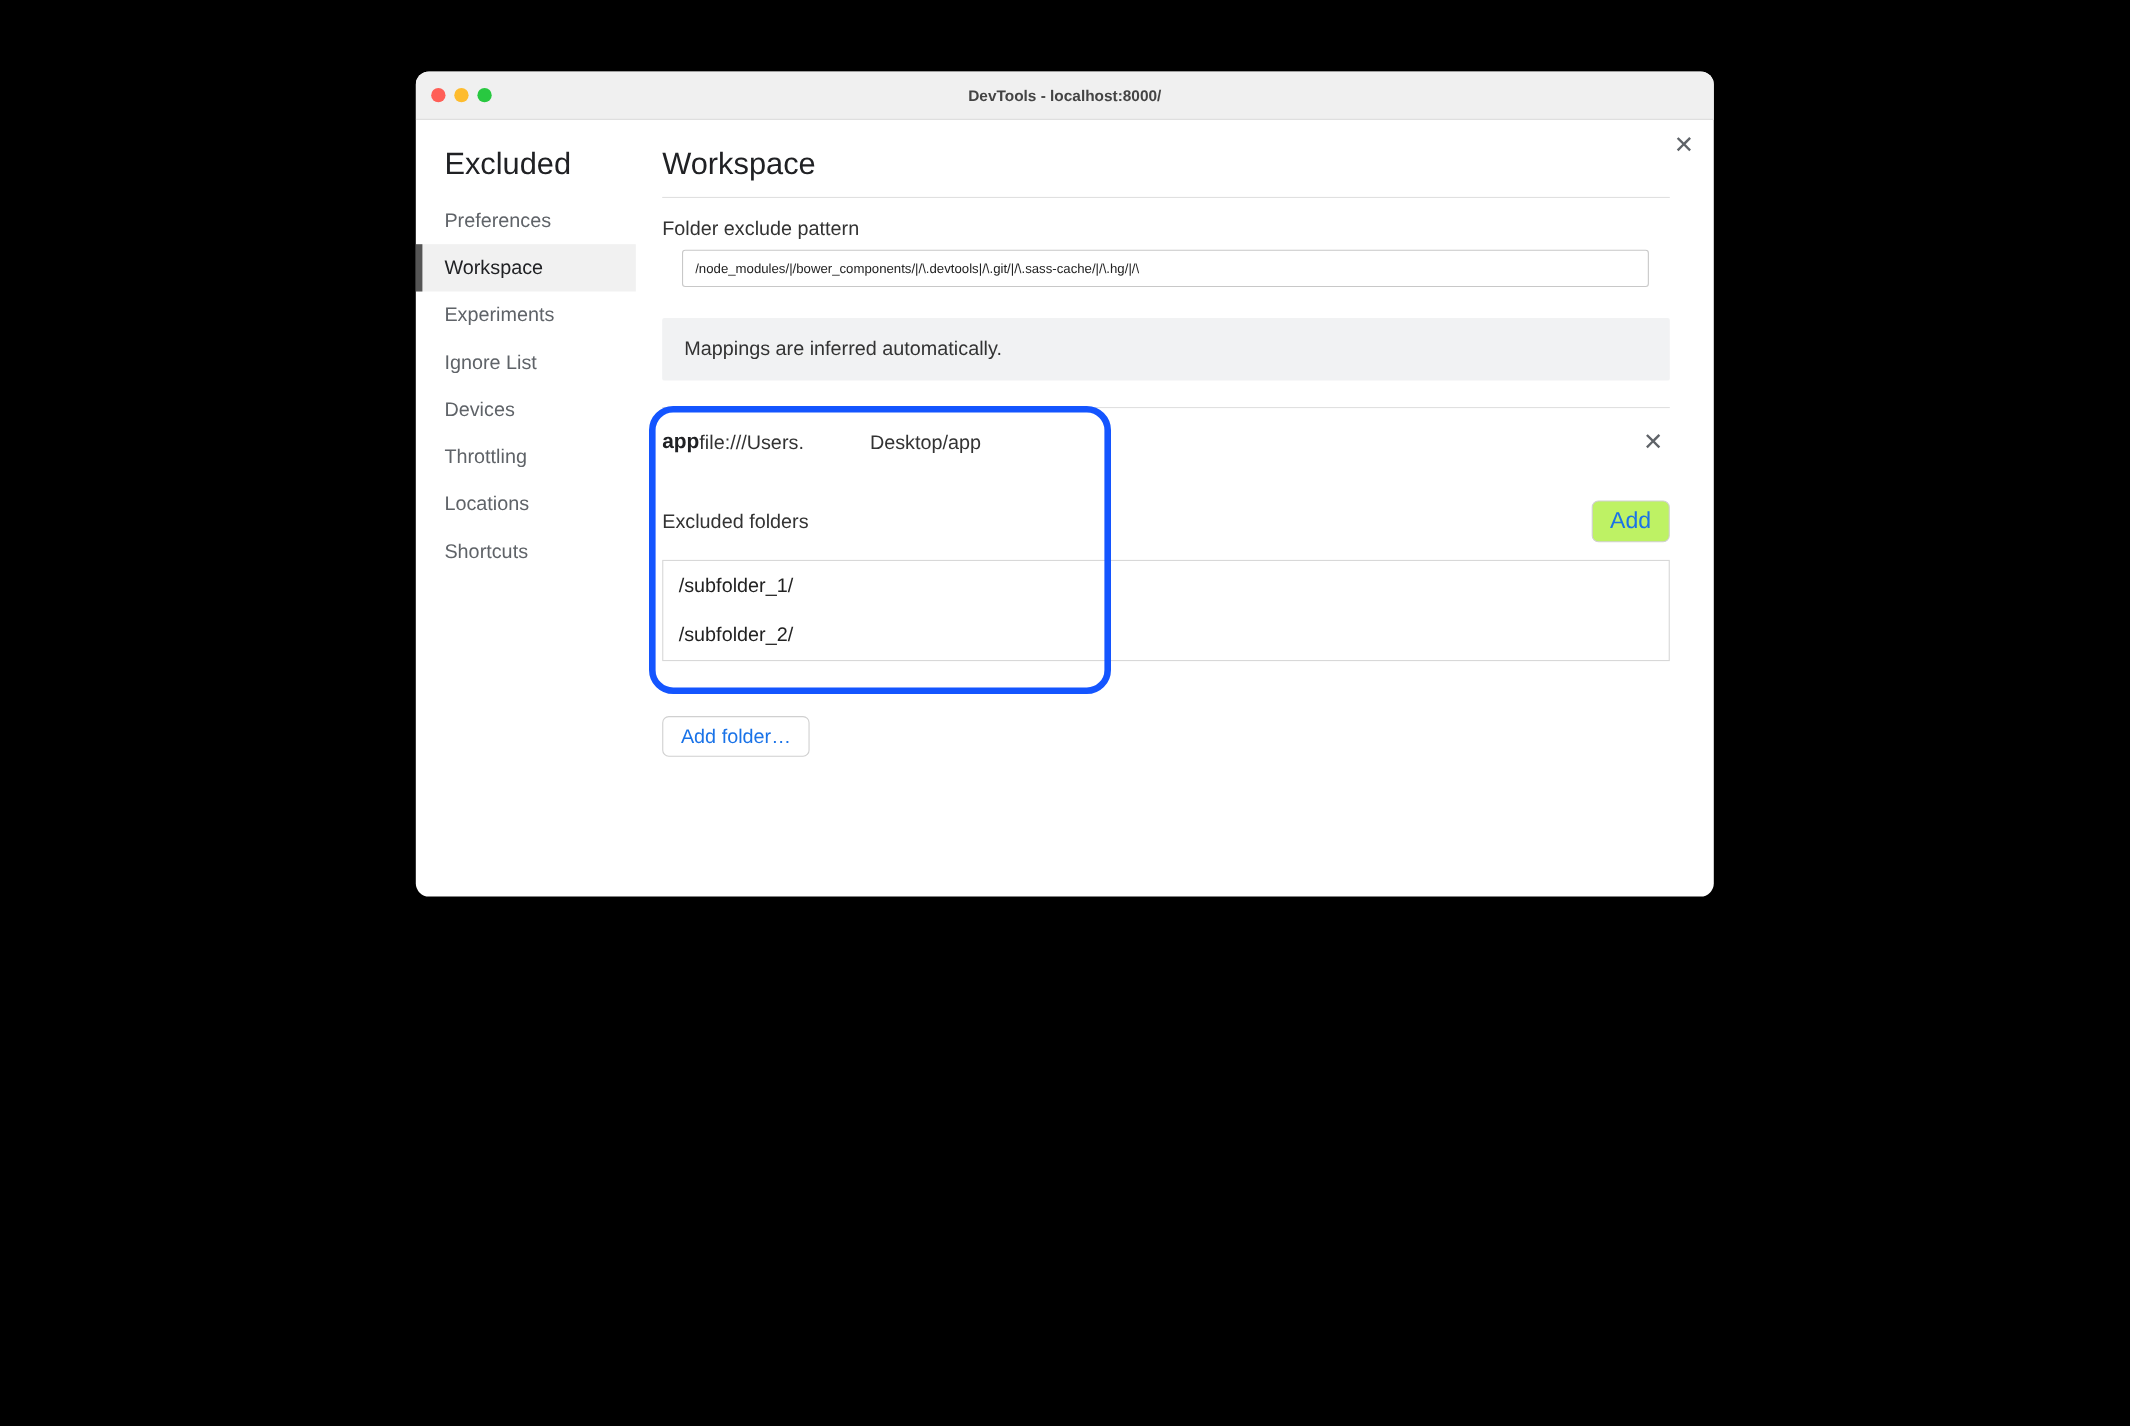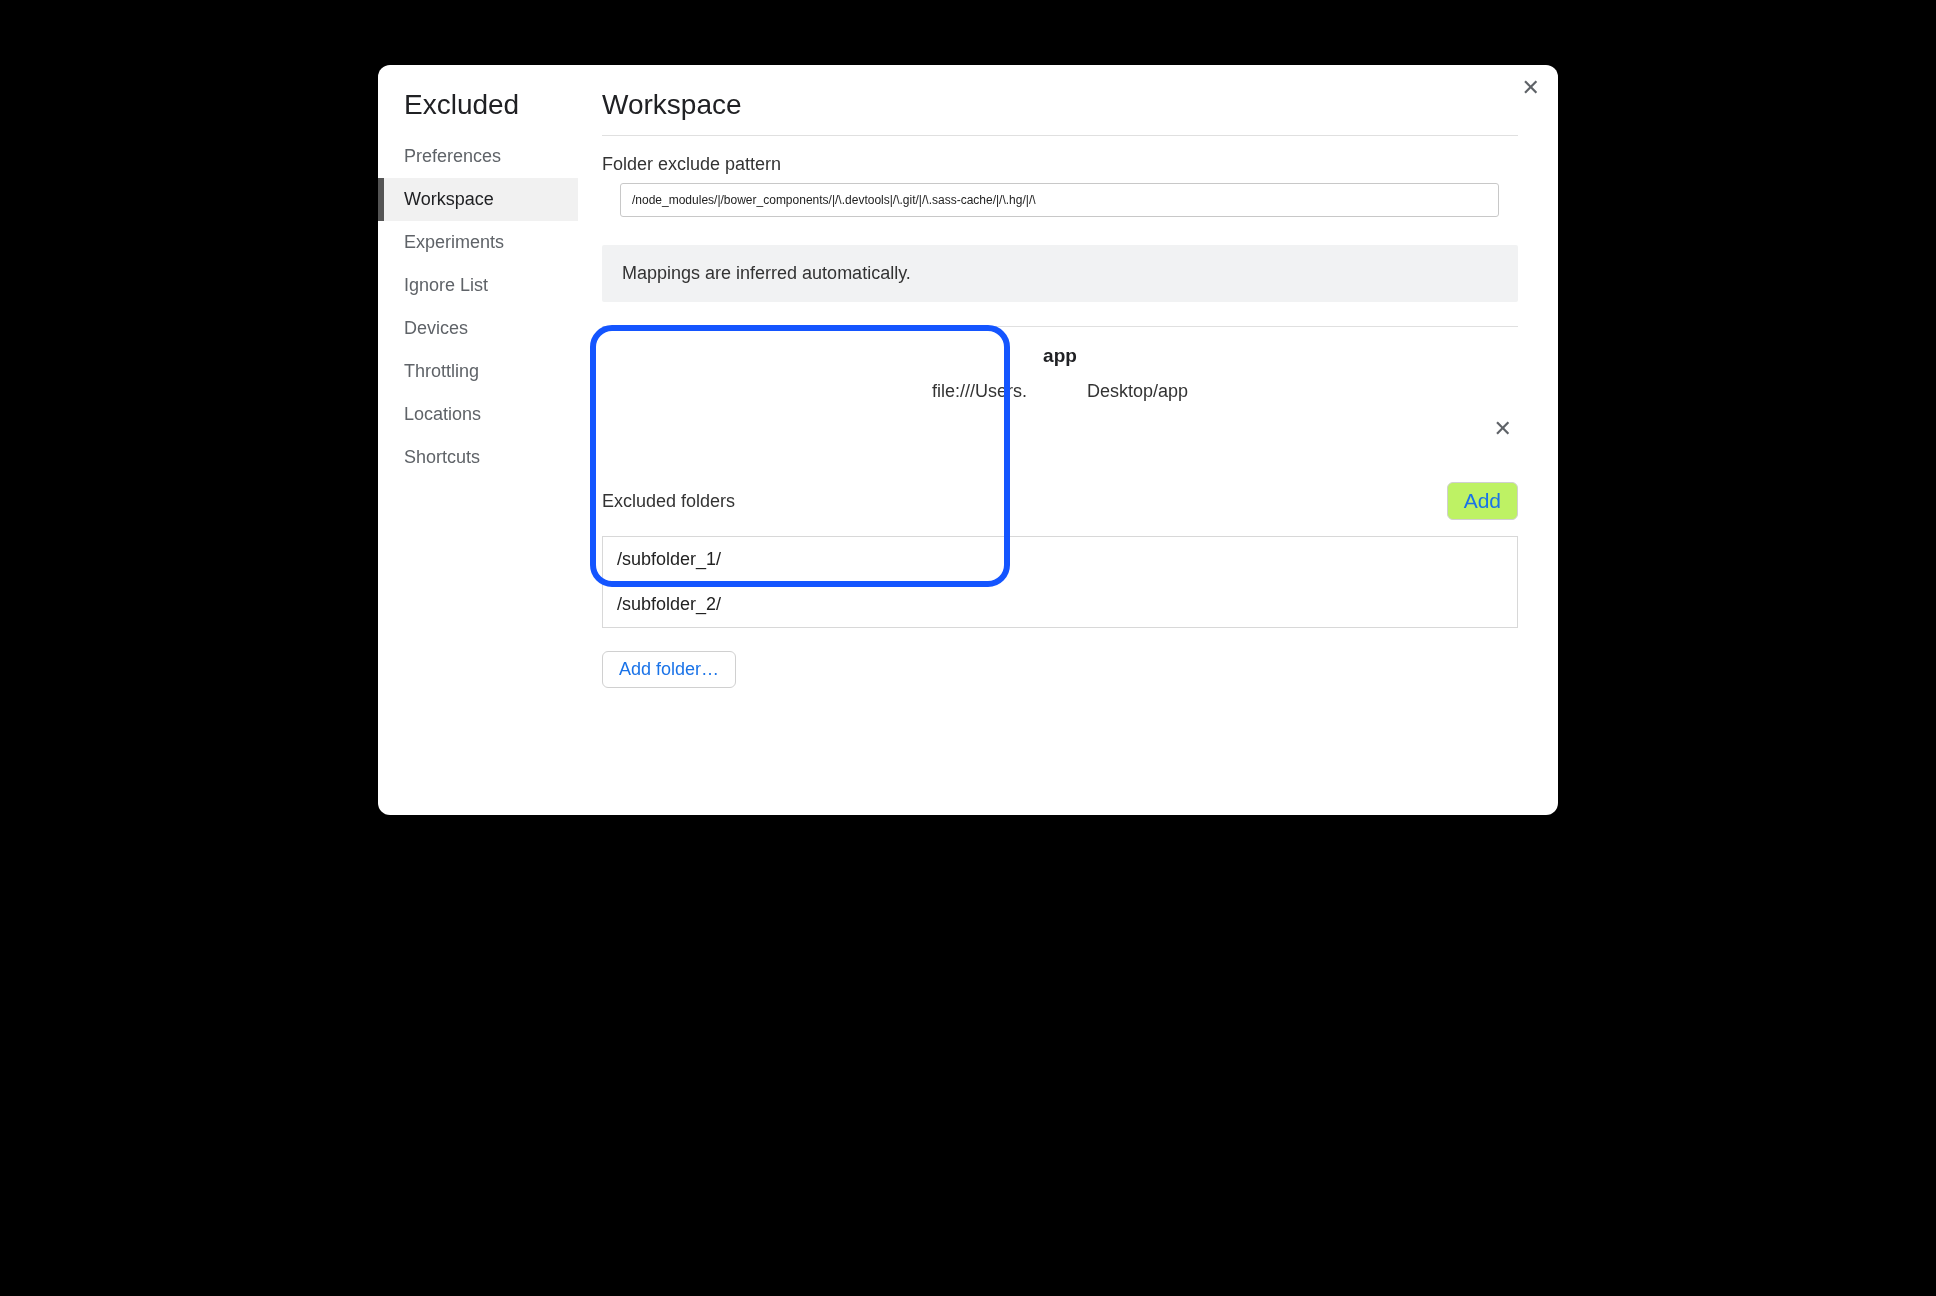"DevTools - localhost:8000/" div.titlebar { html: none -> <div> <div> <div></div> <div></div> <div></div> </div> <div>DevTools - localhost:8000/</div> </div> }
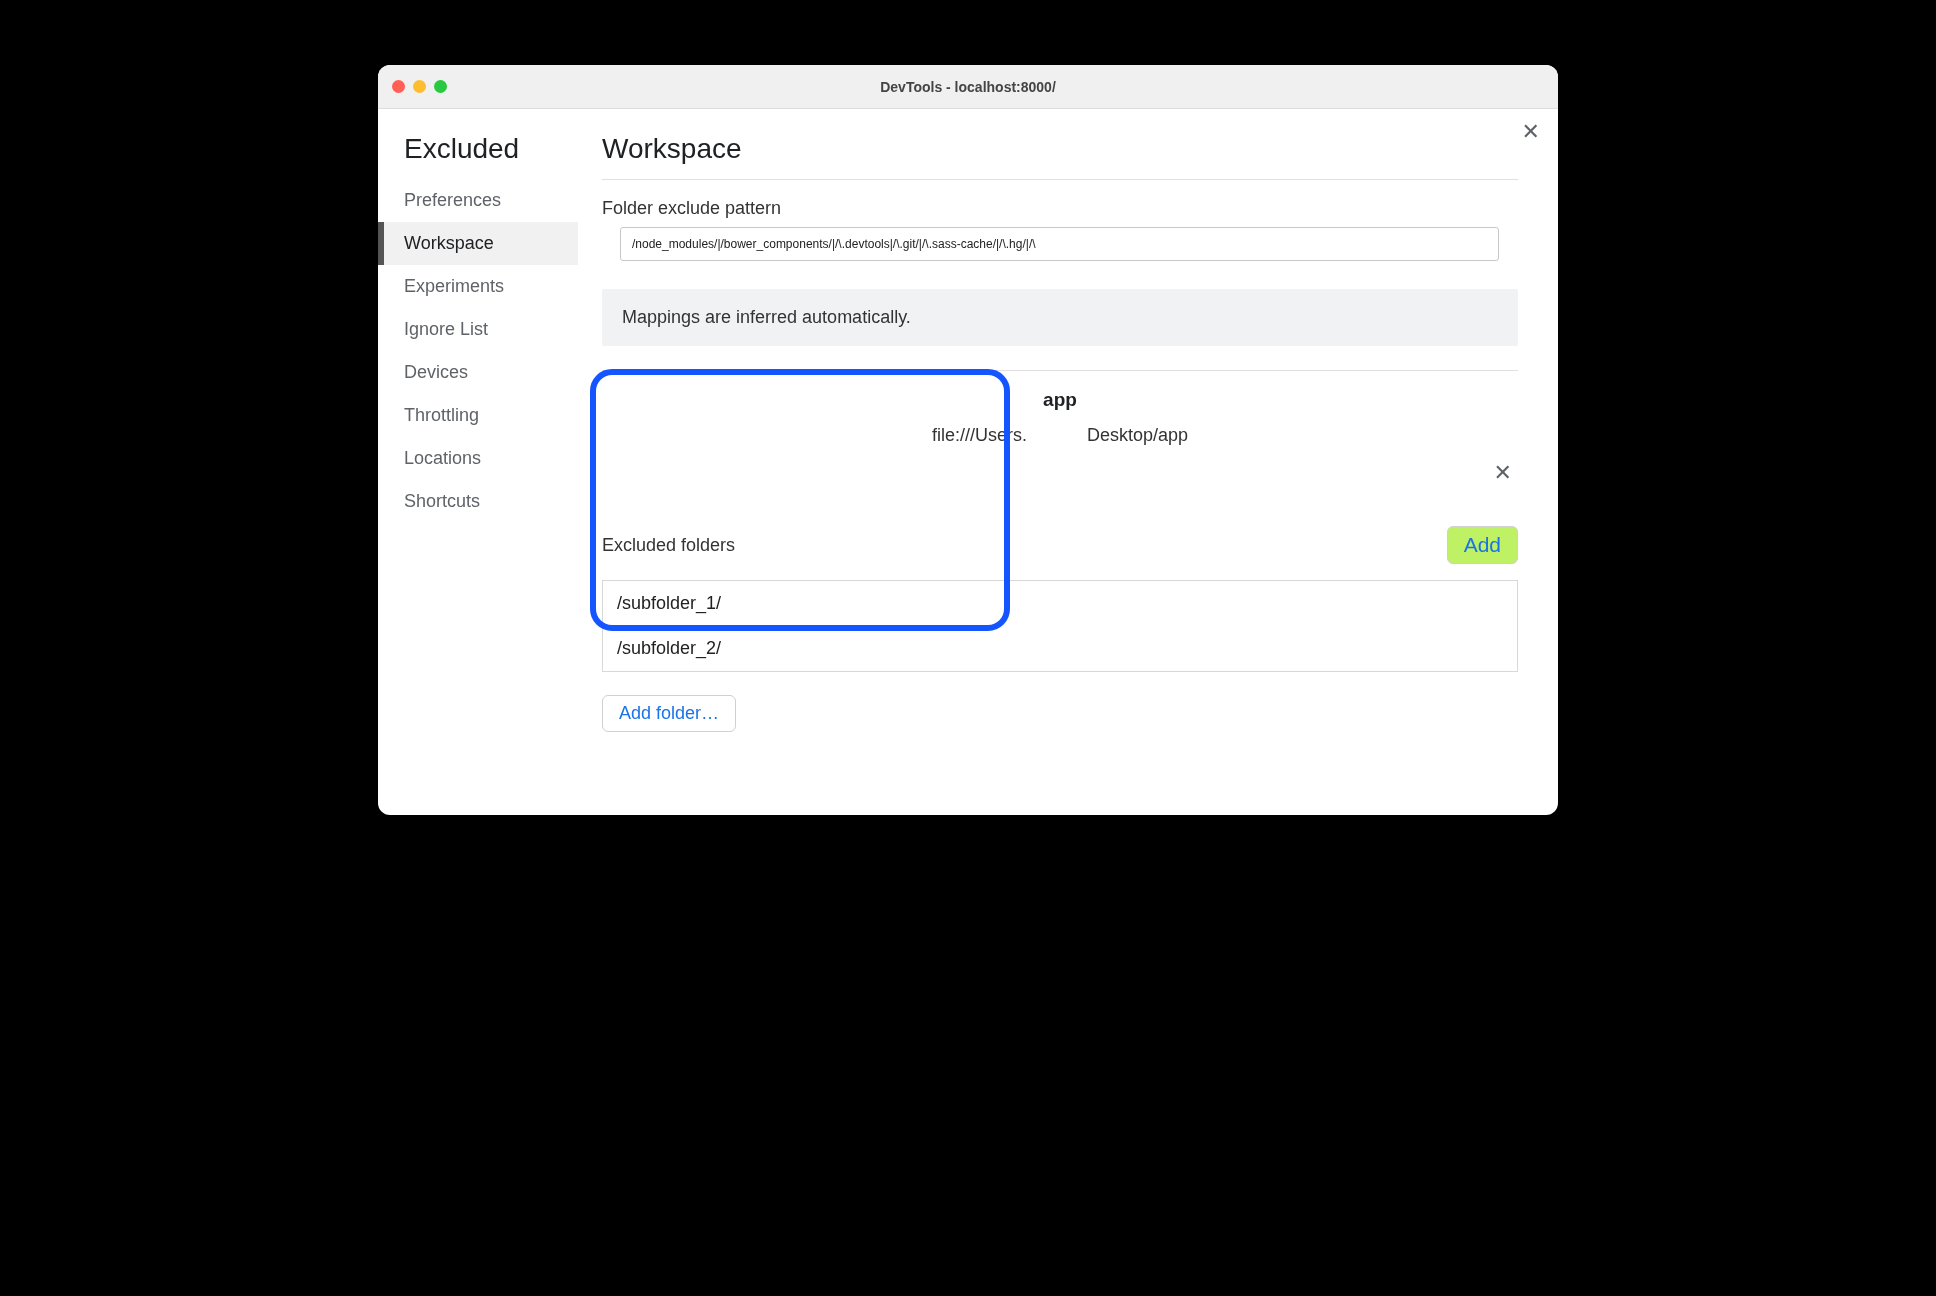"app" .folder-header { flex-direction: column -> none; gap: 14px -> none }
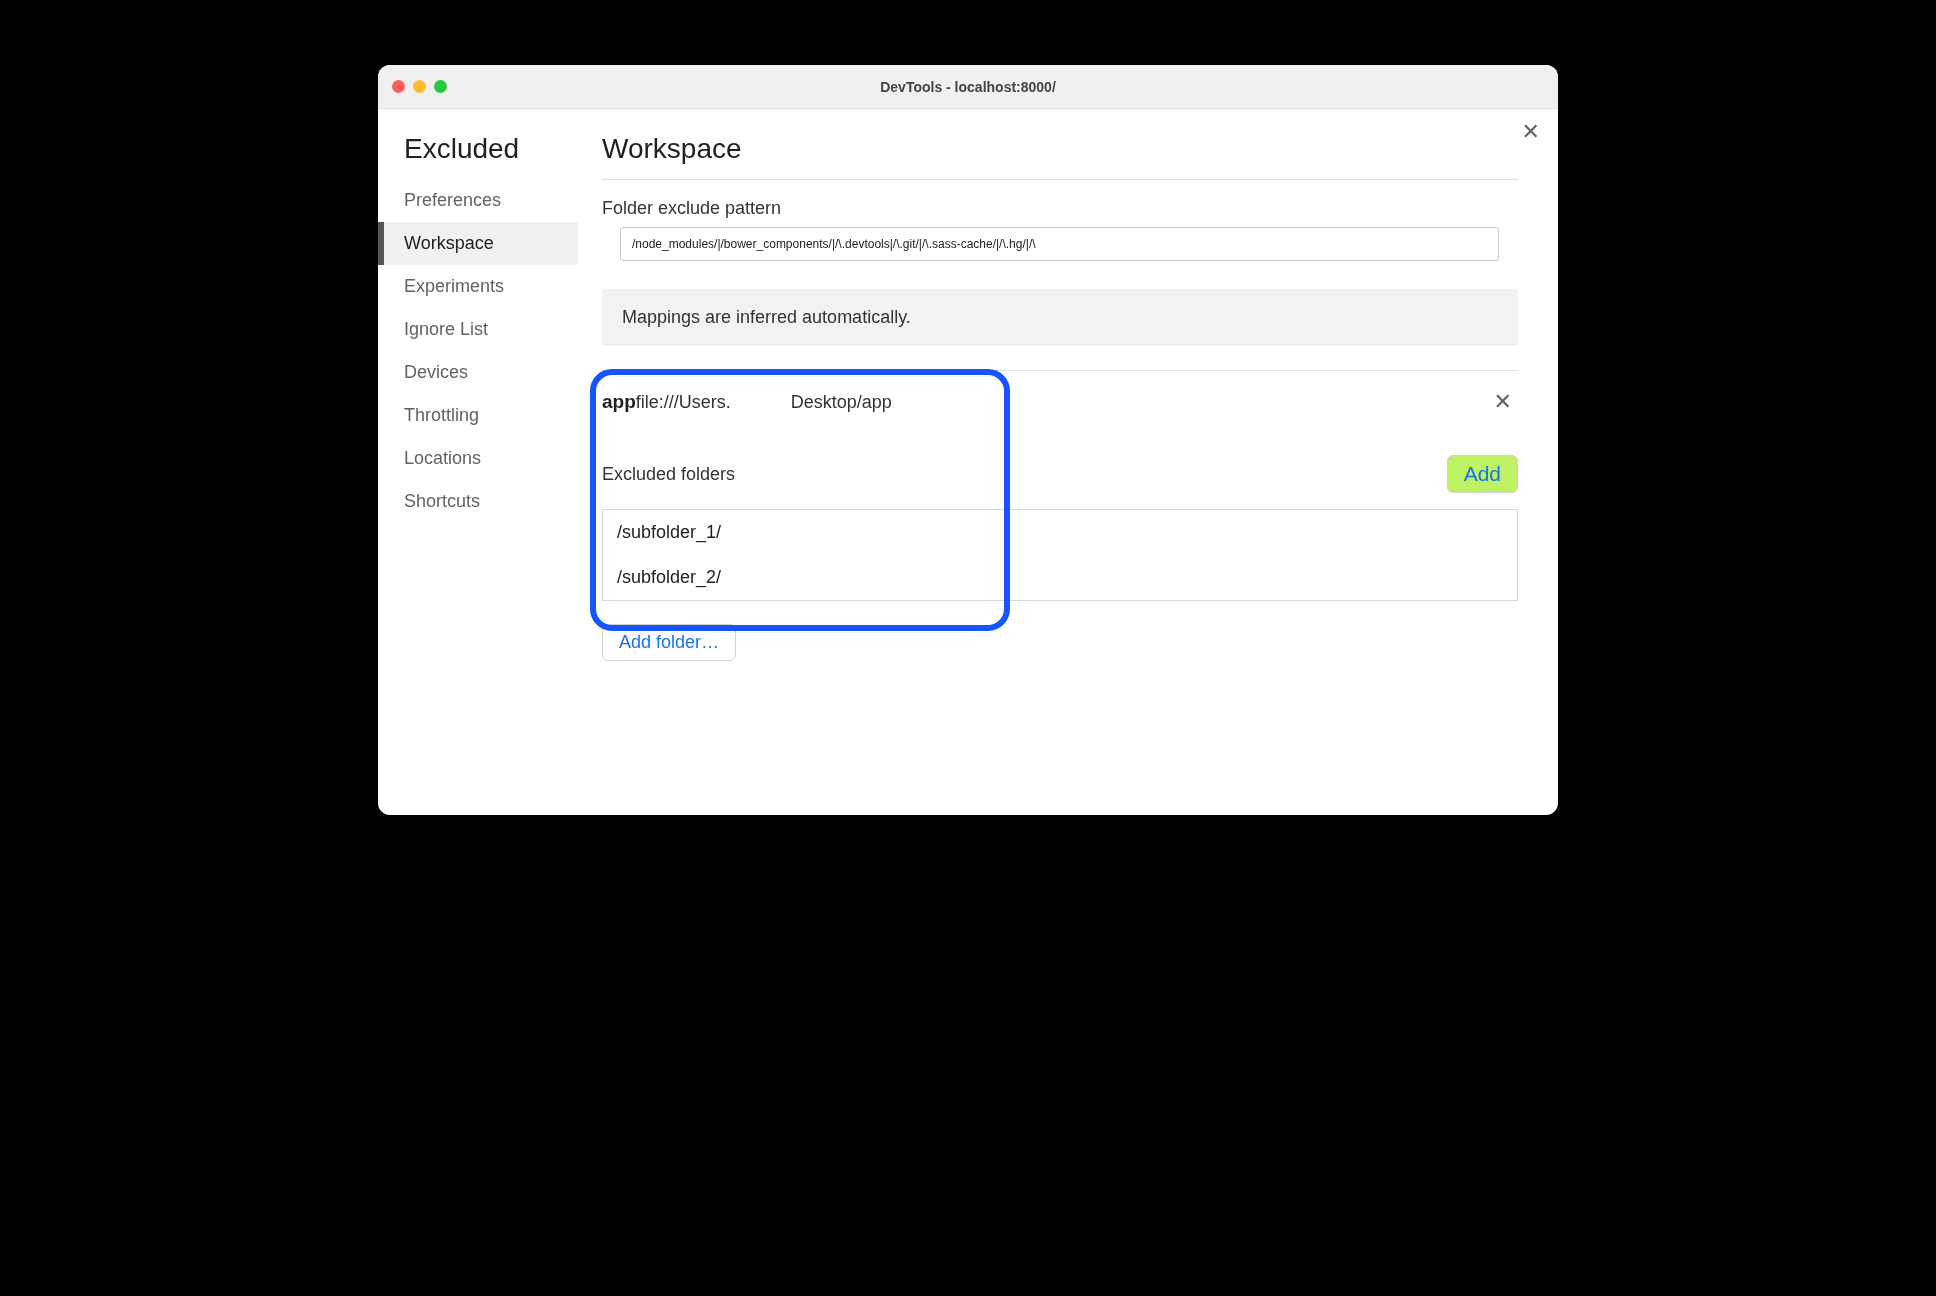"Add folder…" .add-folder-btn { margin-top: 23px -> 50px }
